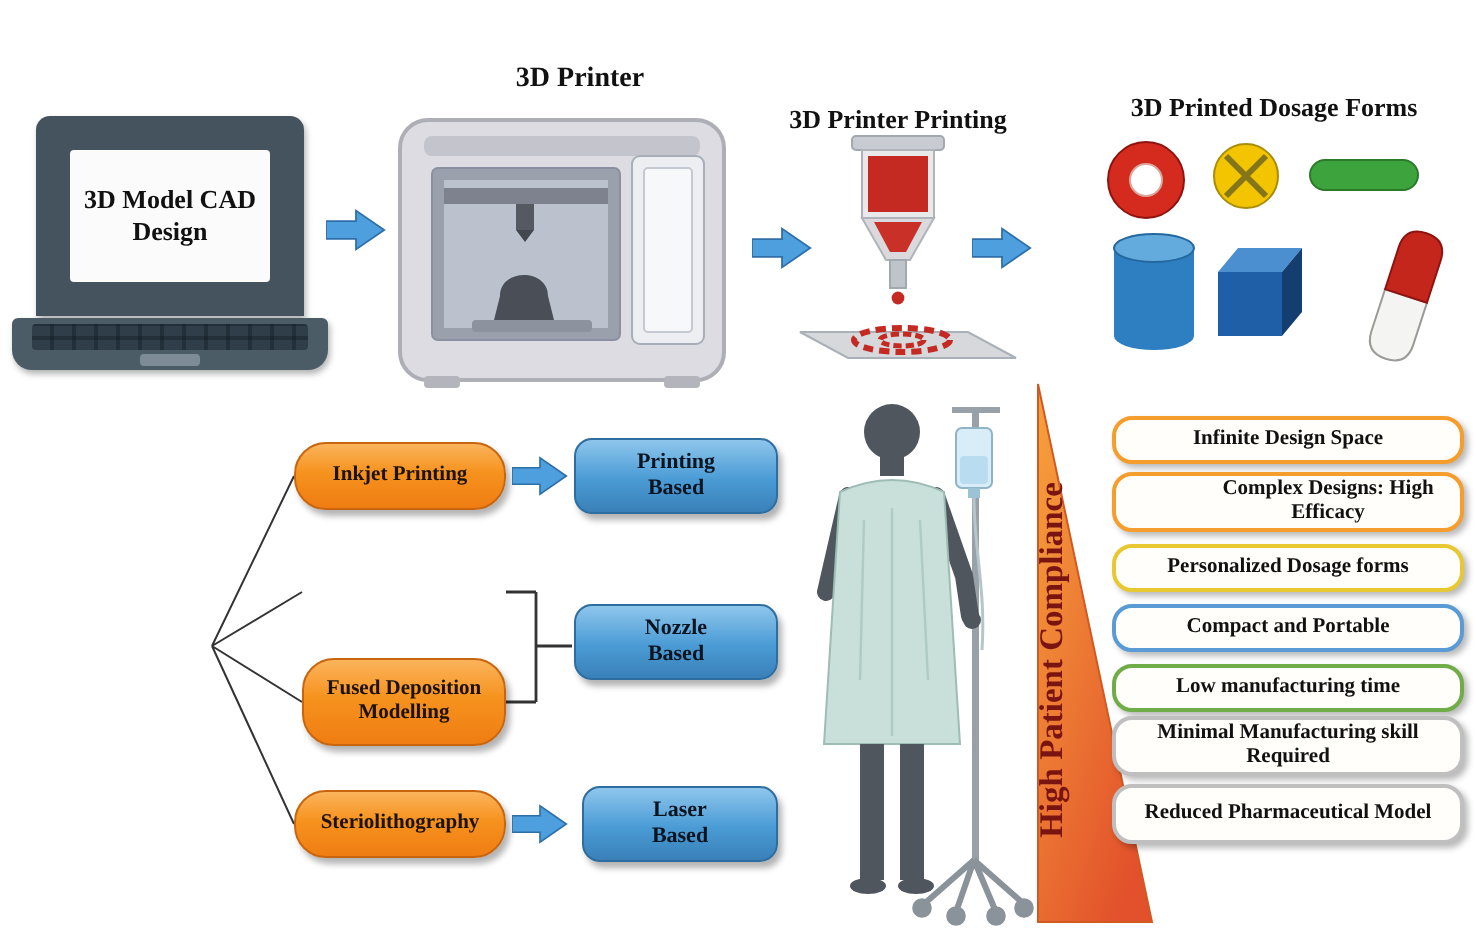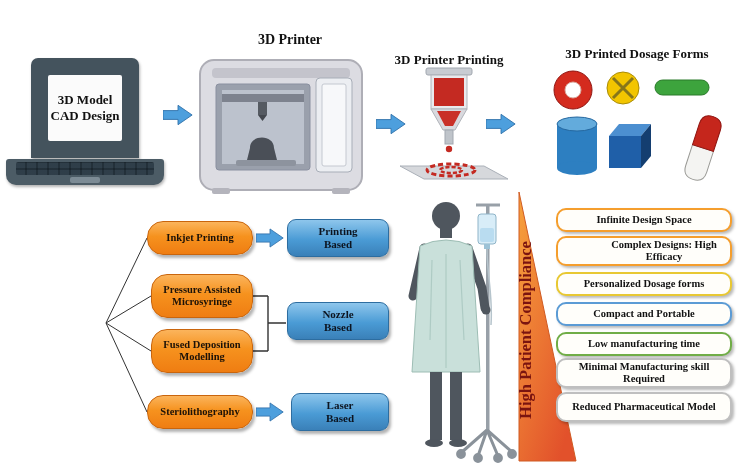"3D Model CAD Design" .laptop-screen { width: 108px -> 134px }
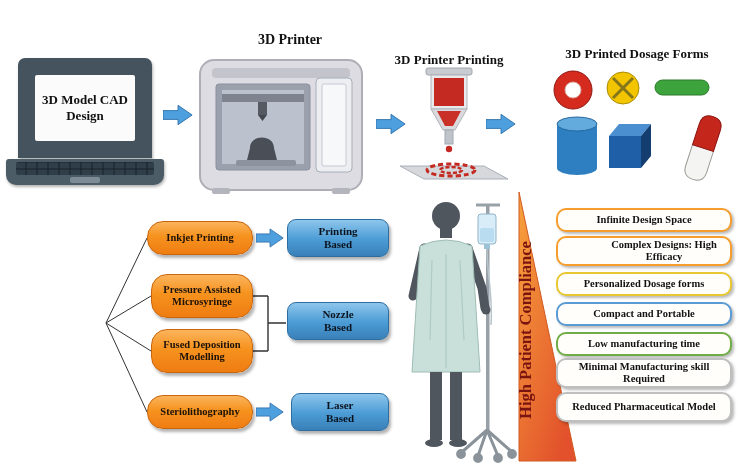"Pressure Assisted Microsyringe" div.obox { html: <div>Pressure Assisted Microsyringe</div> -> none }
